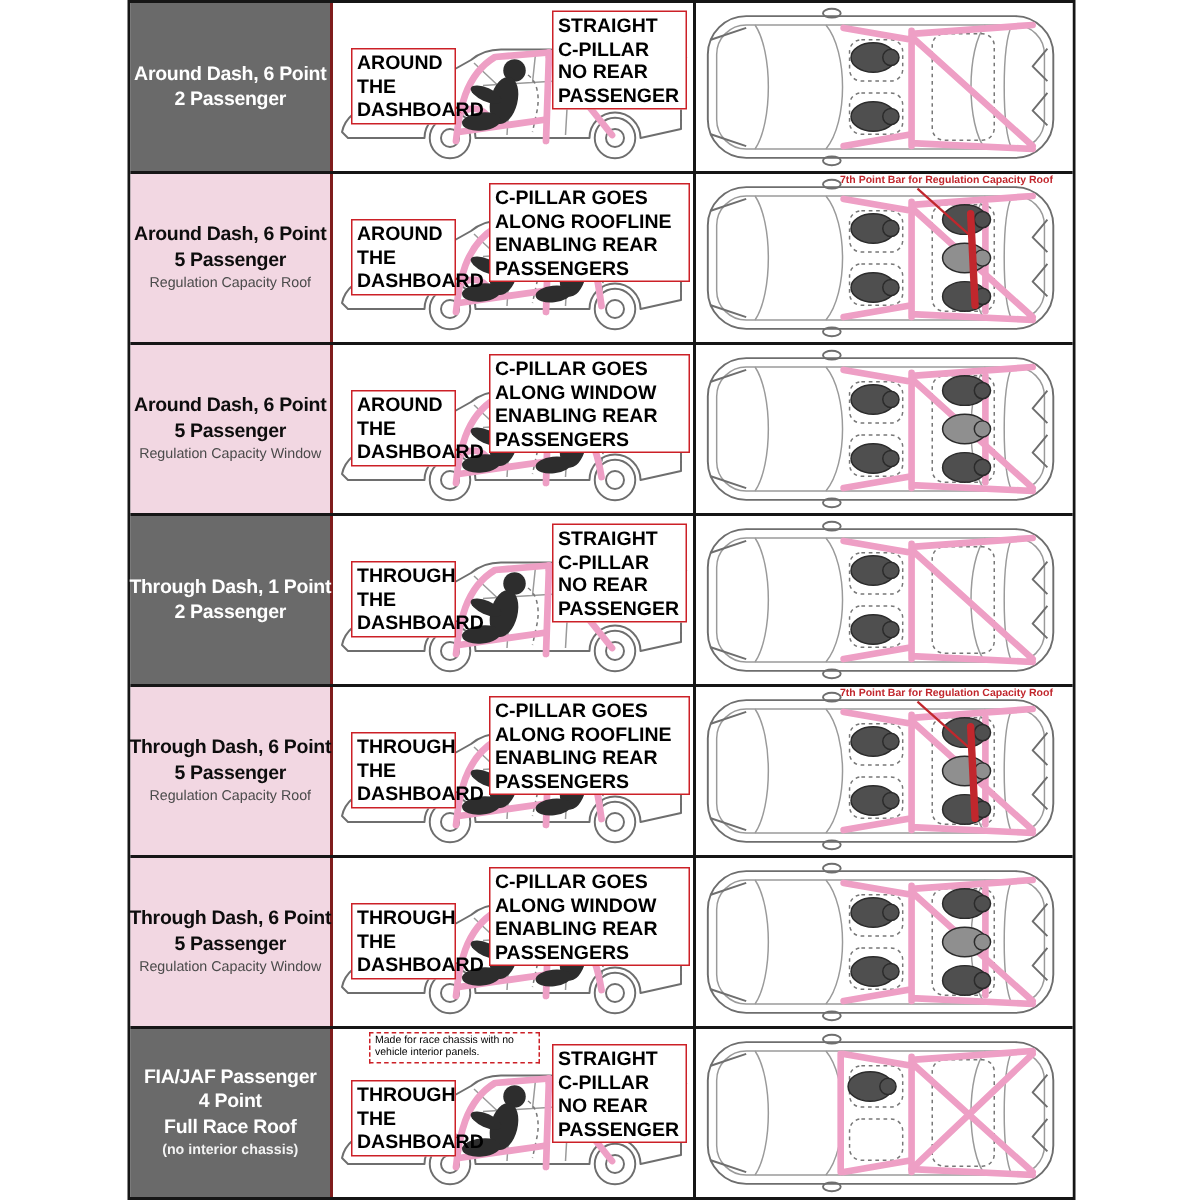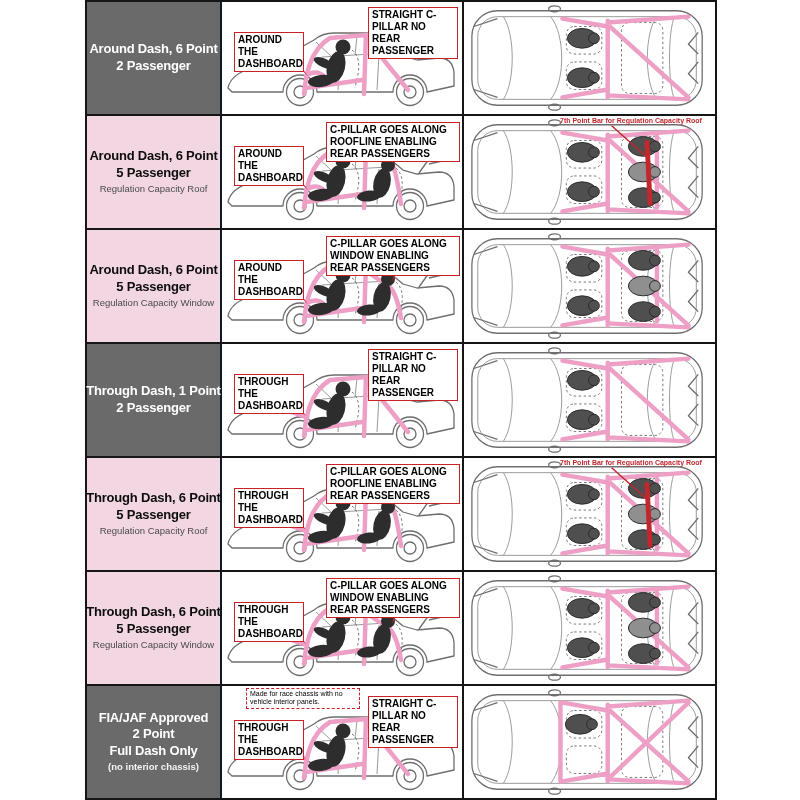"STRAIGHT C-PILLAR NO REAR PASSENGER" .co { font-size: 10px -> 13px }
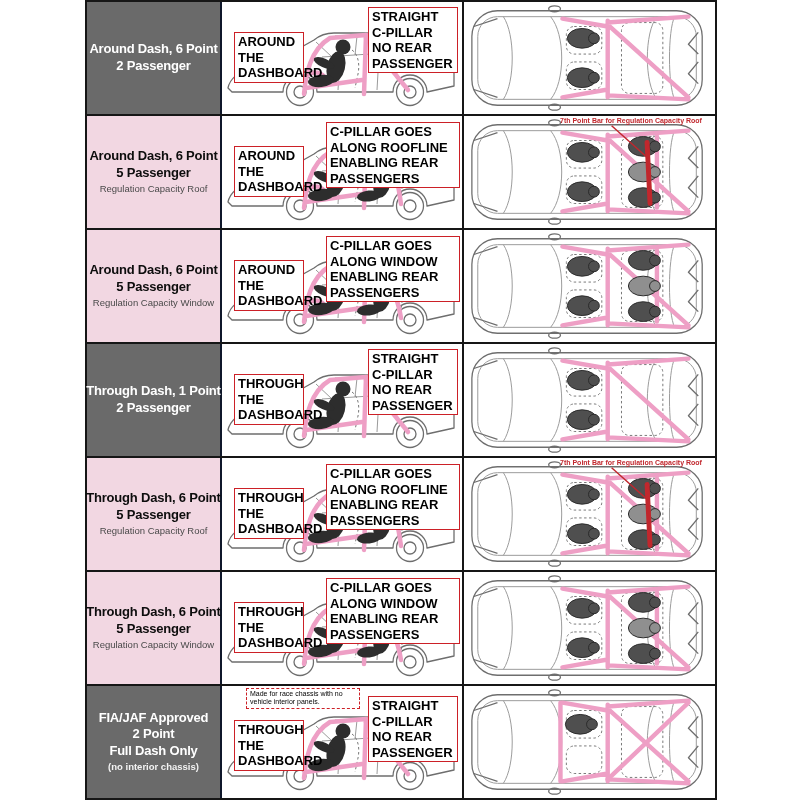"Around Dash, 6 Point" .label-cell { border-right: 2px solid #0f172a -> 2px solid #7f1d1d }
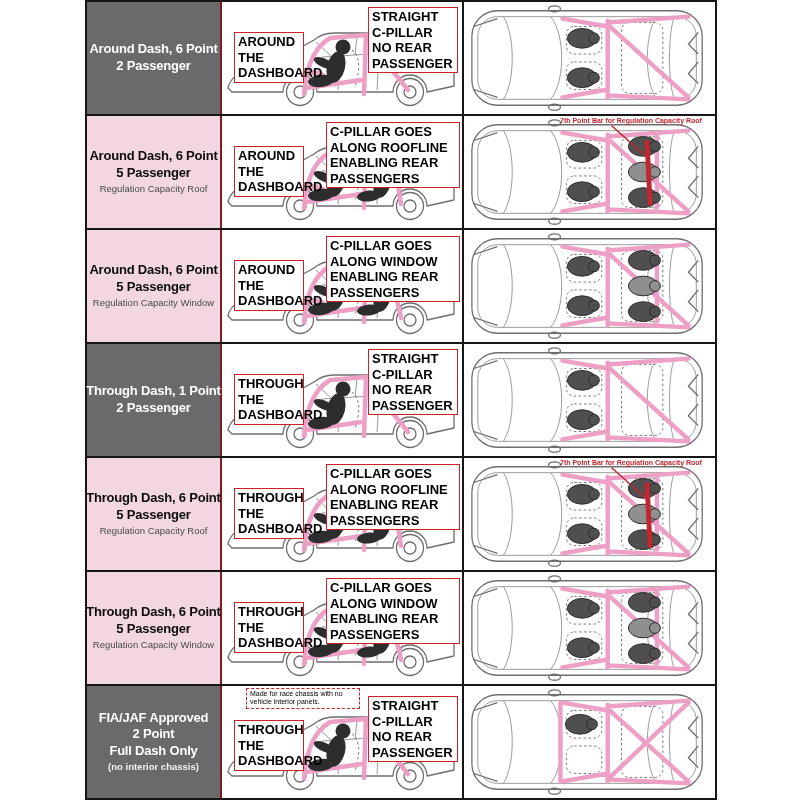"FIA/JAF Approved" div.t-line { text: Approved -> Passenger }
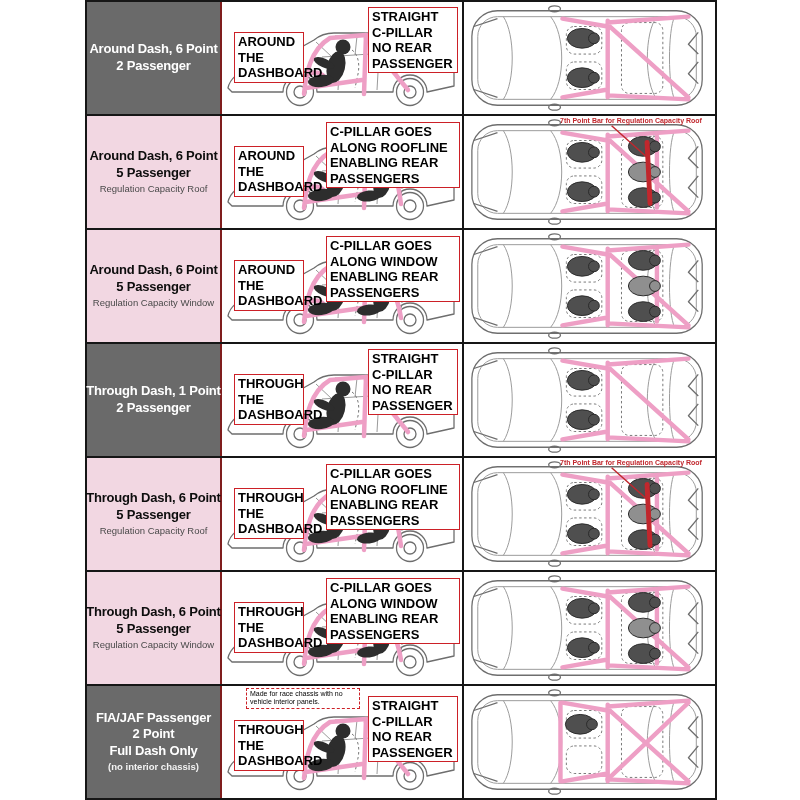"2 Point" div.t-line { text: 2 -> 4 }
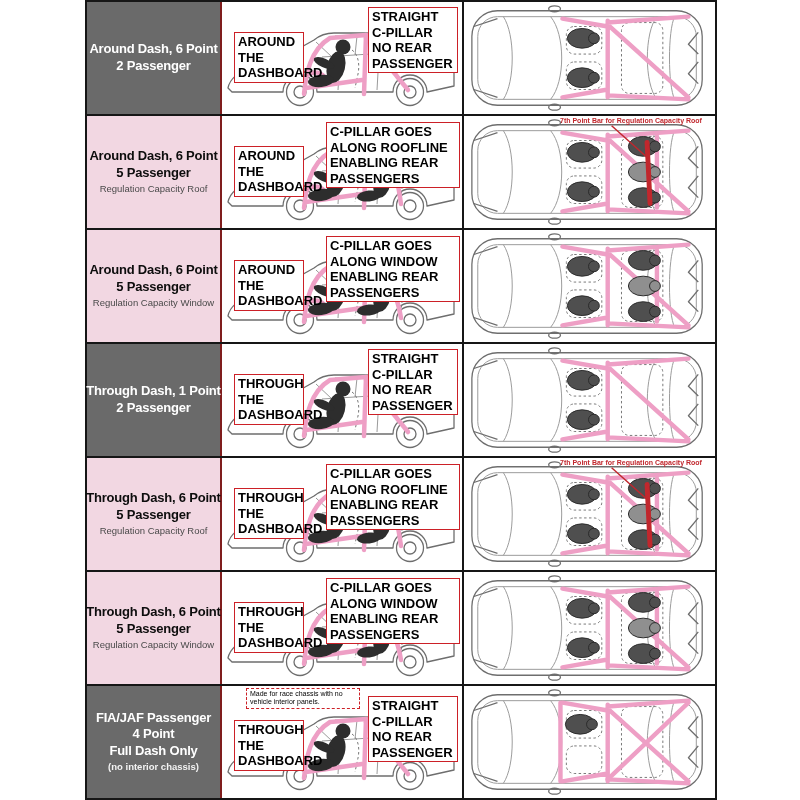"Full Dash Only" div.t-line { text: Dash Only -> Race Roof }
